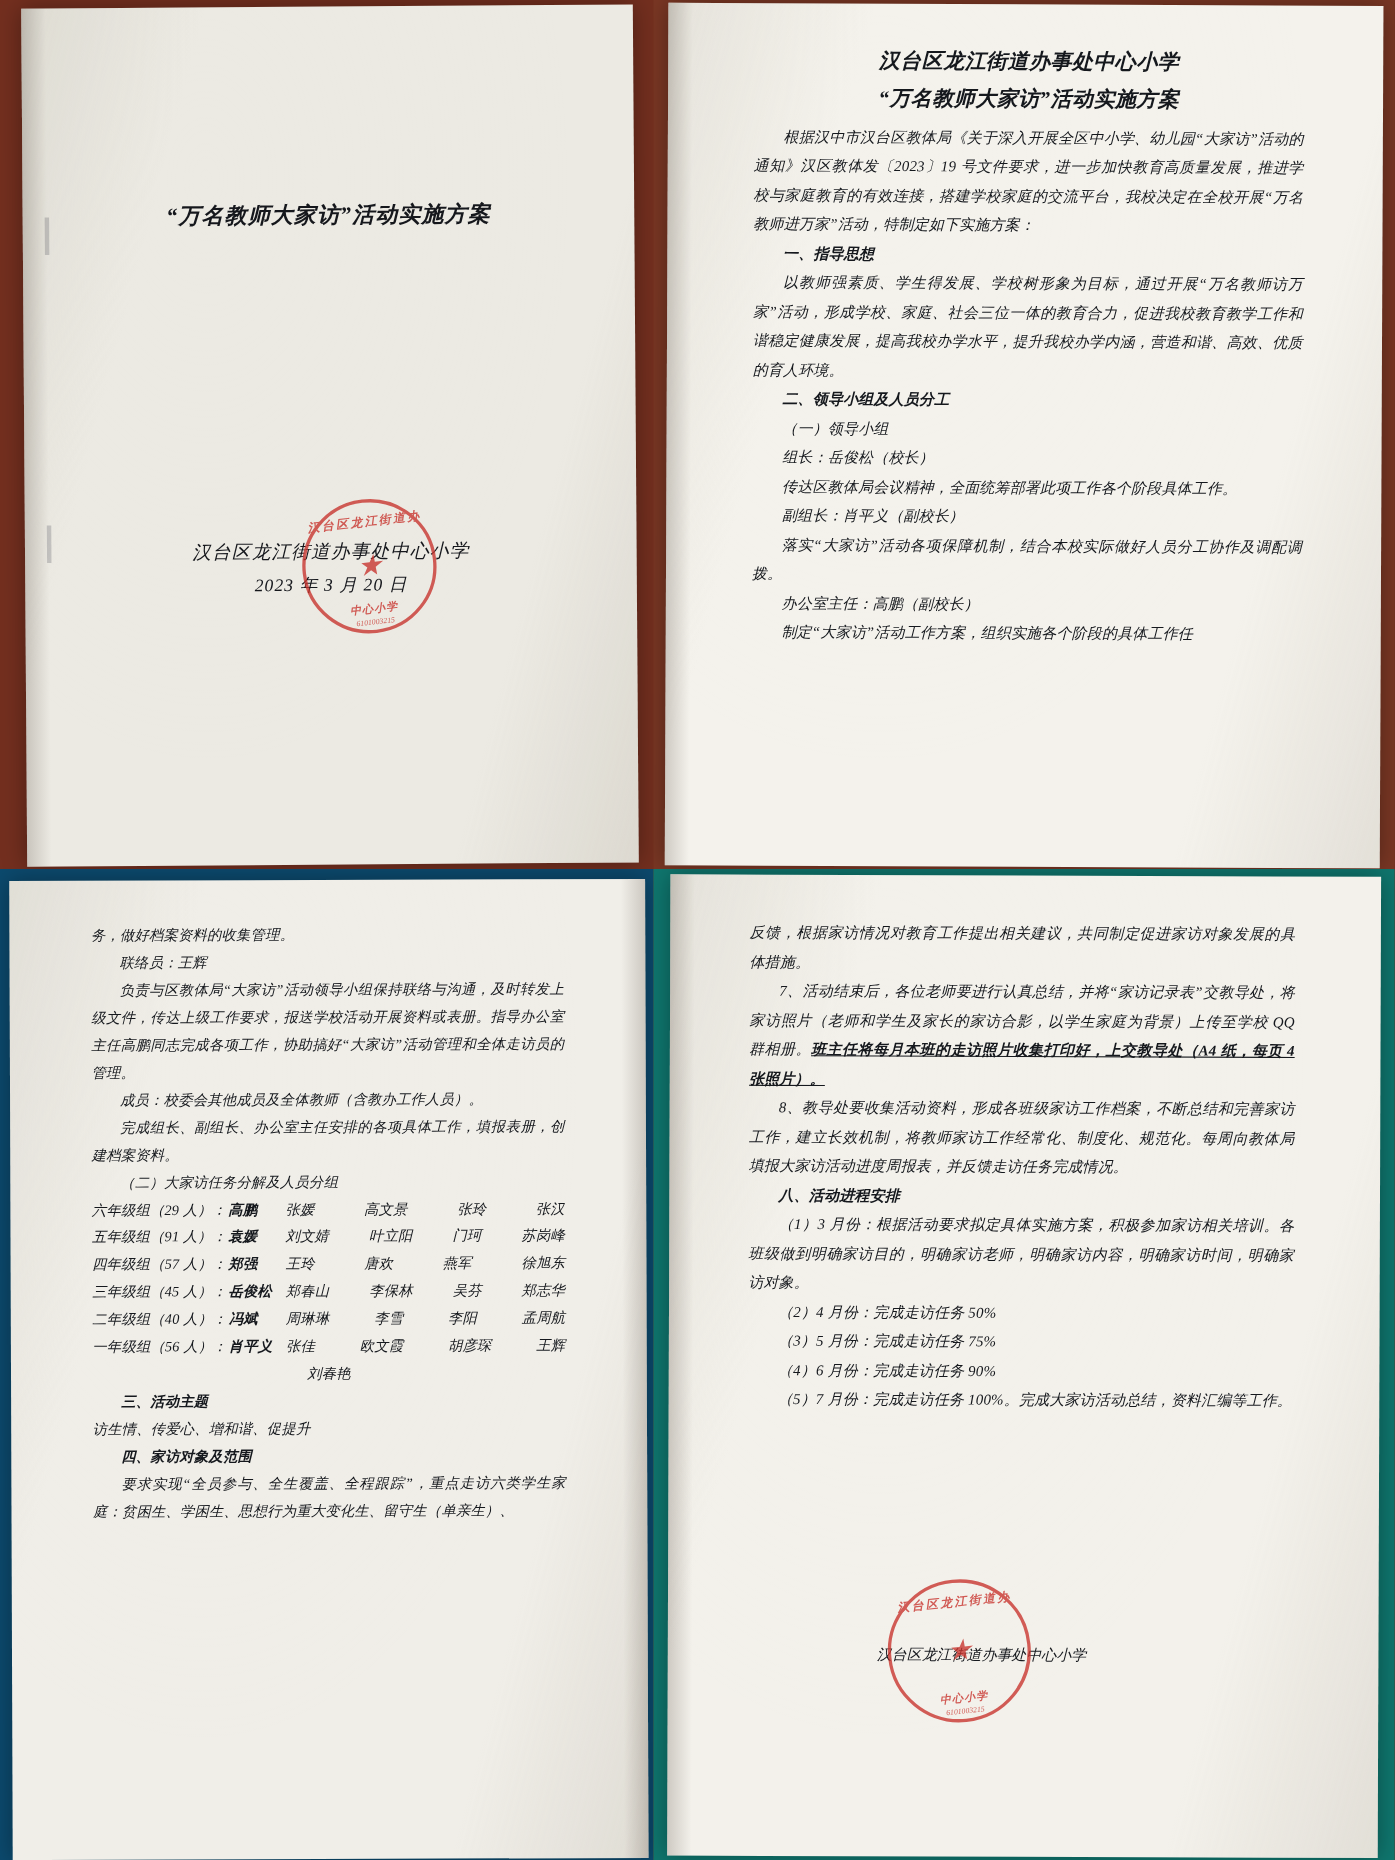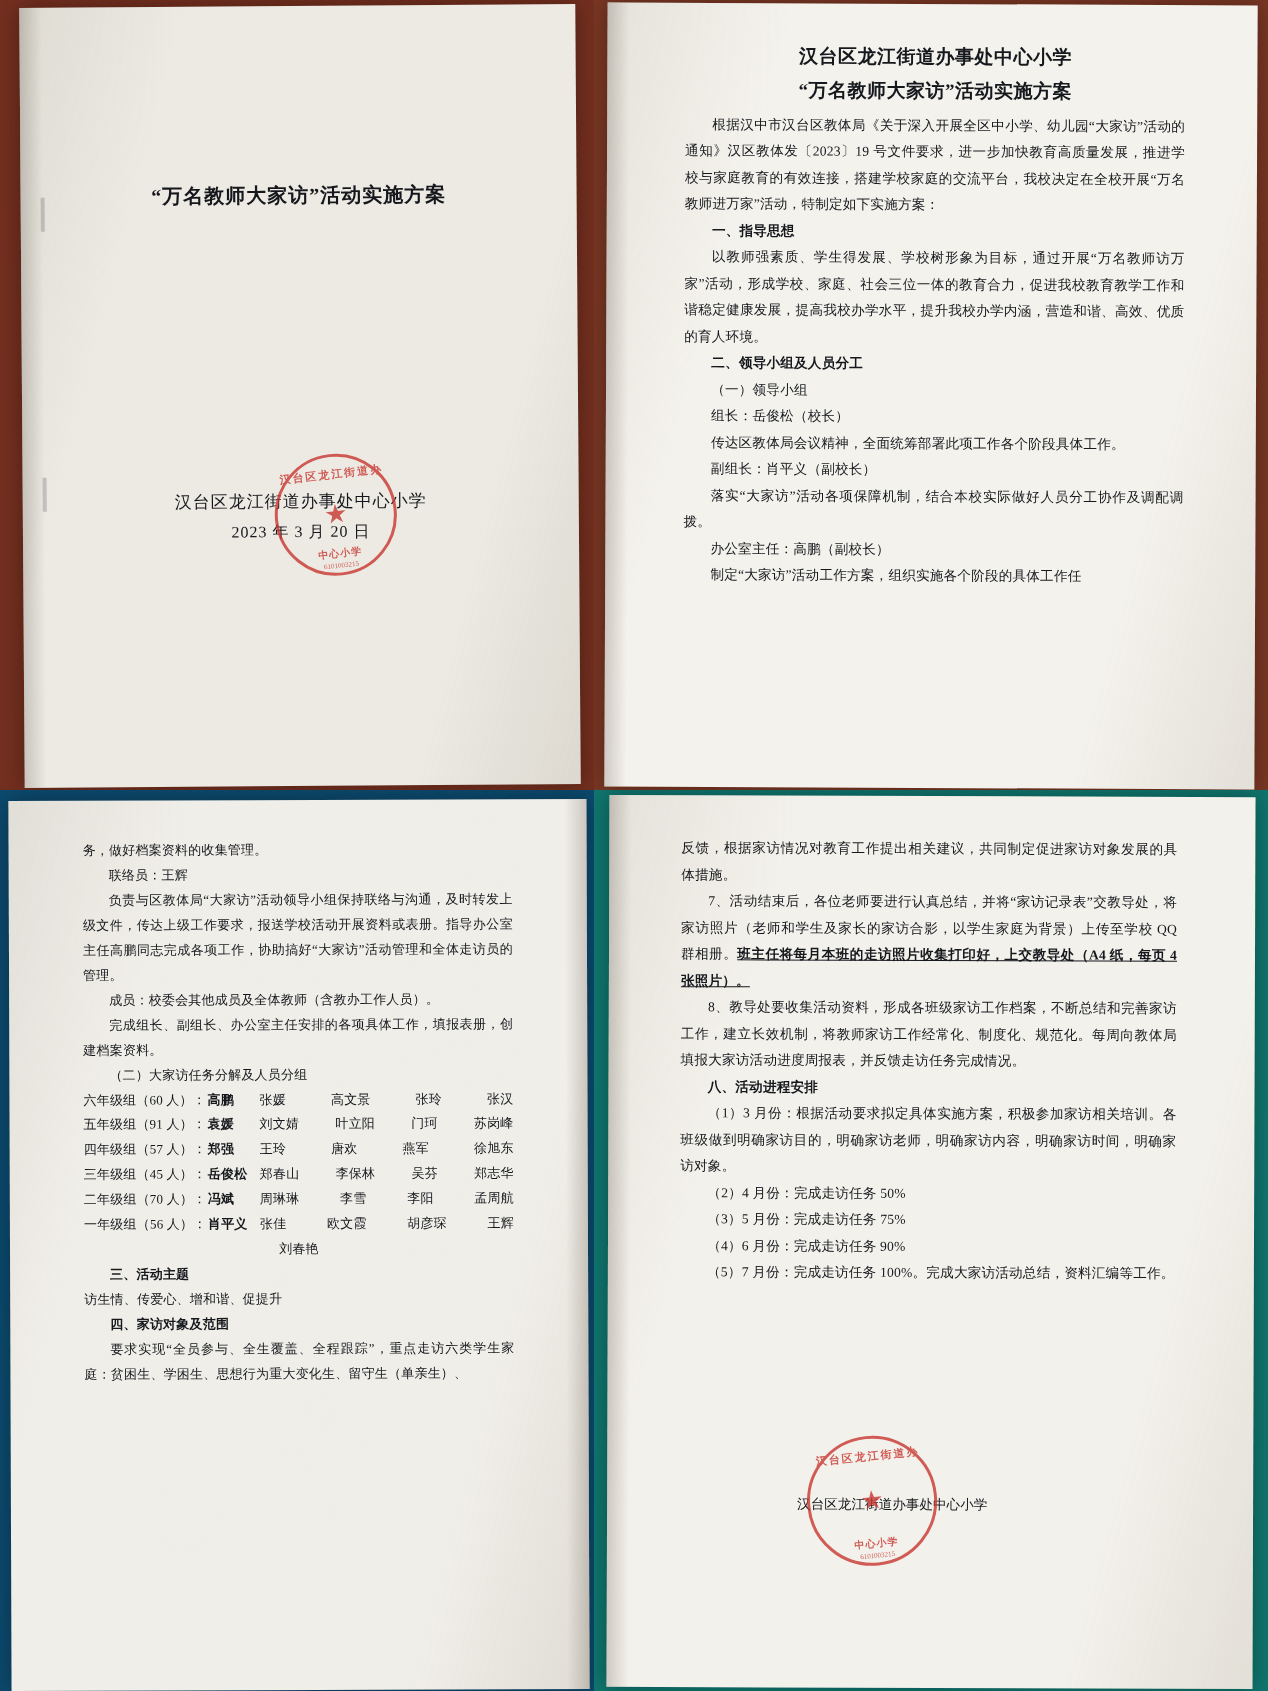"汉台区龙江街道办事处中心小学" .photo { font-style: none -> italic }
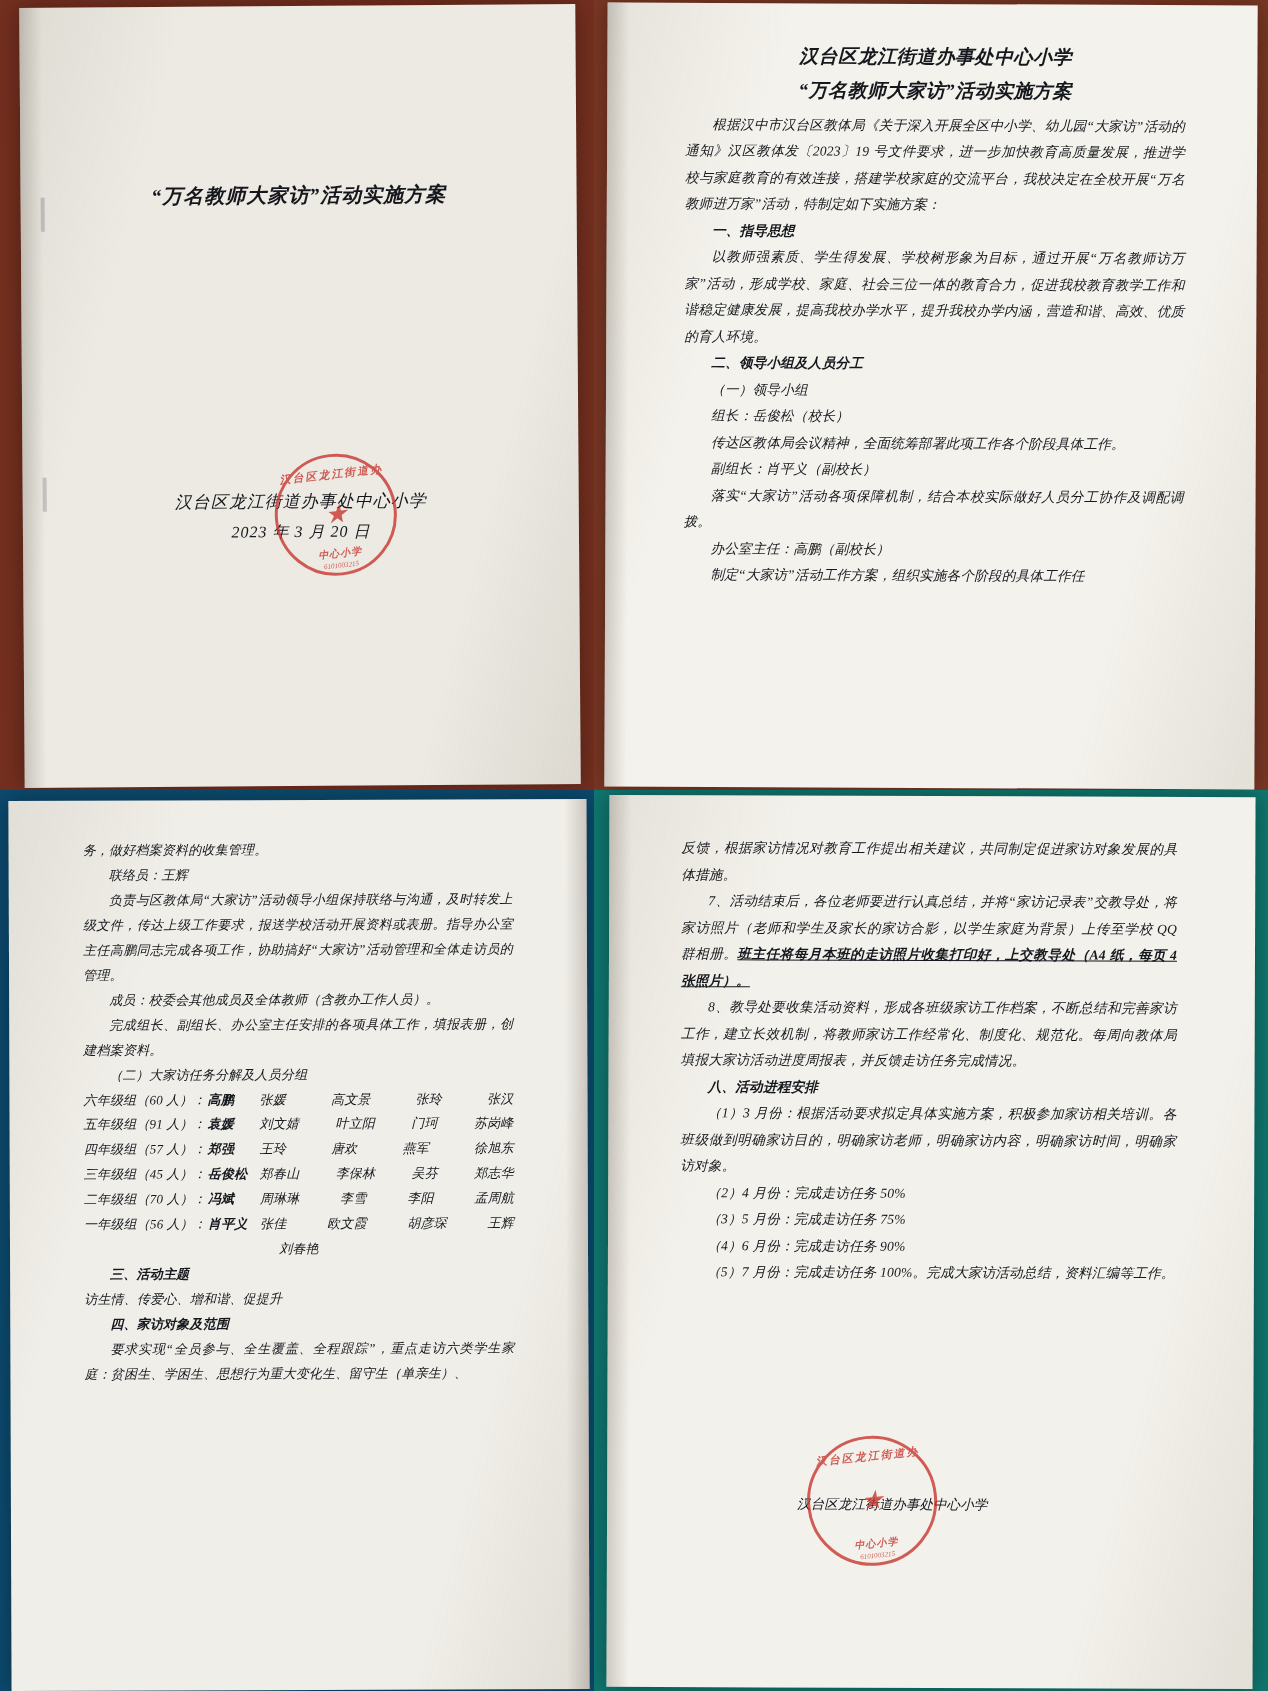"六年级组（60 人）：" span.gl { text: 60 -> 29 }
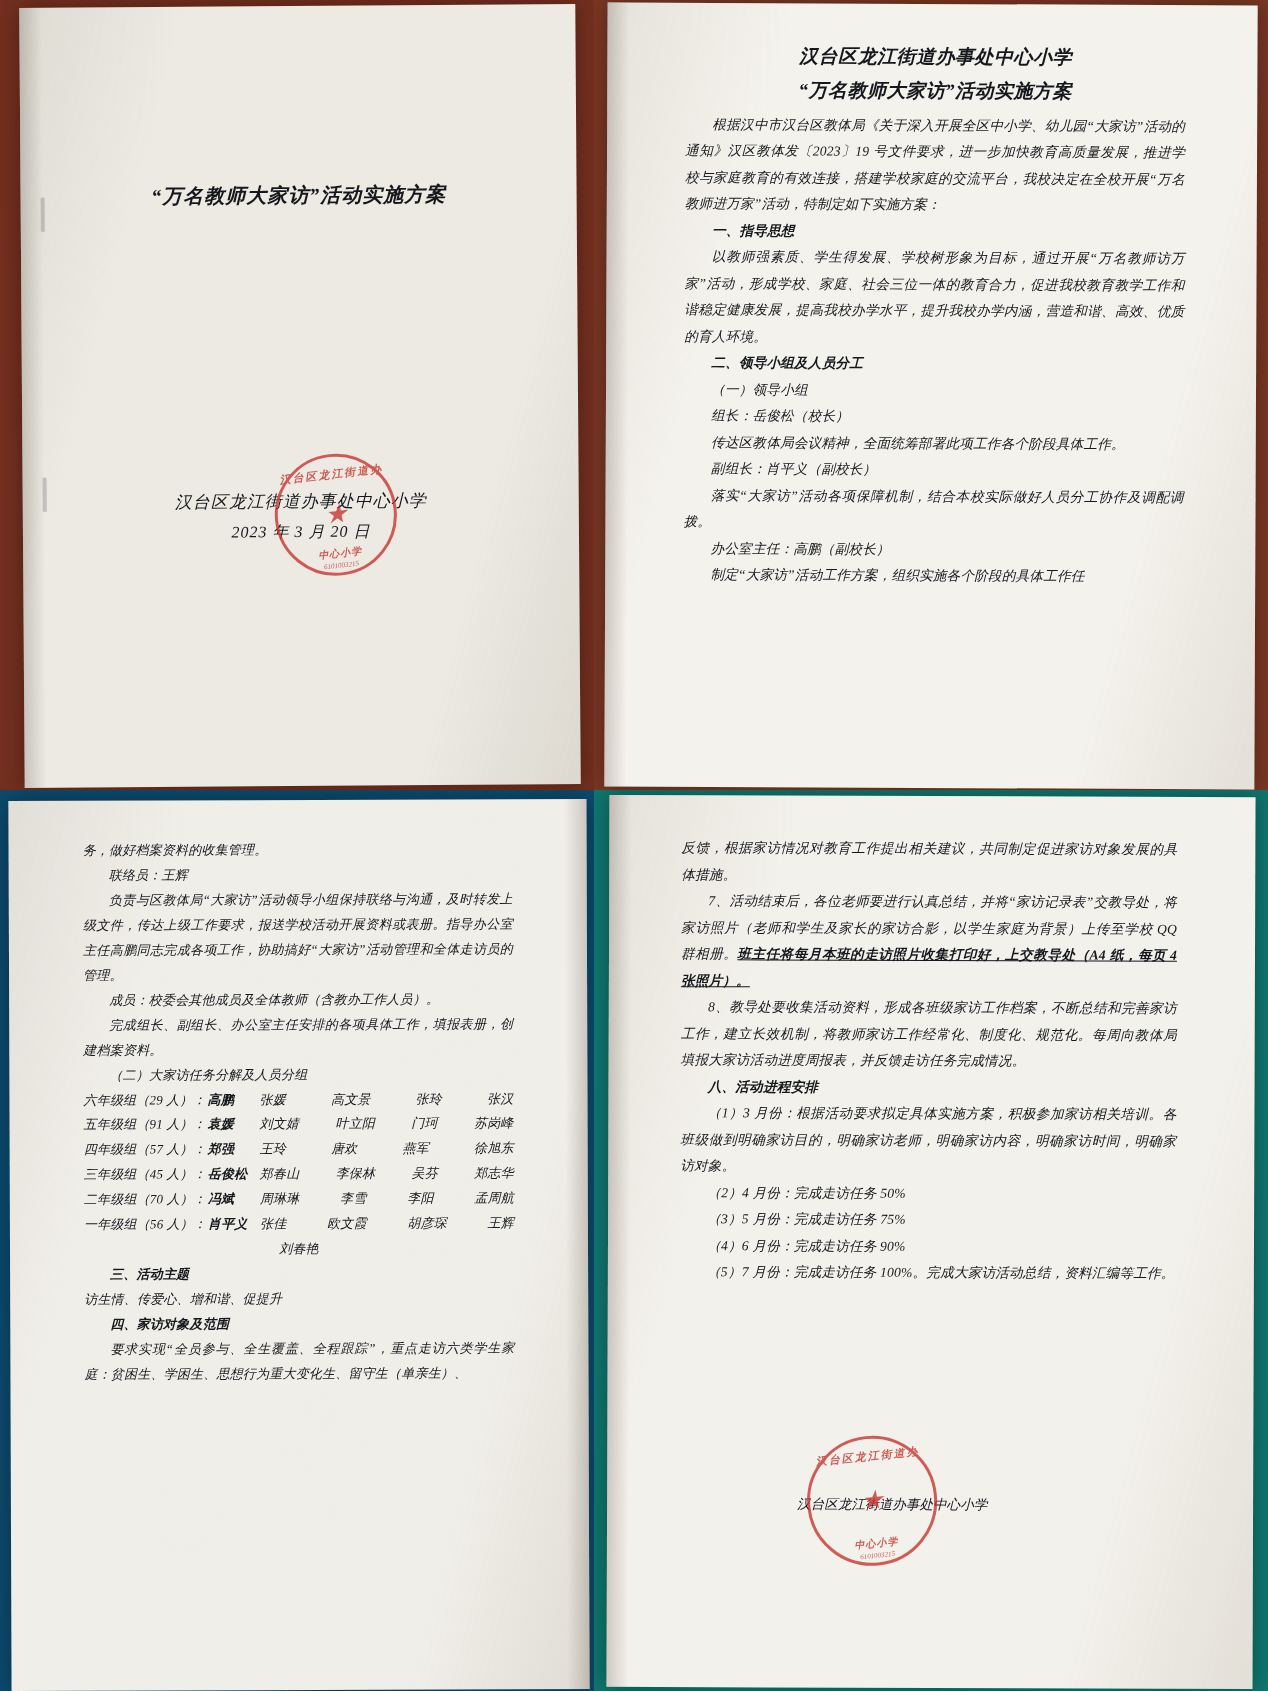"二年级组（70 人）：" span.gl { text: 70 -> 40 }
